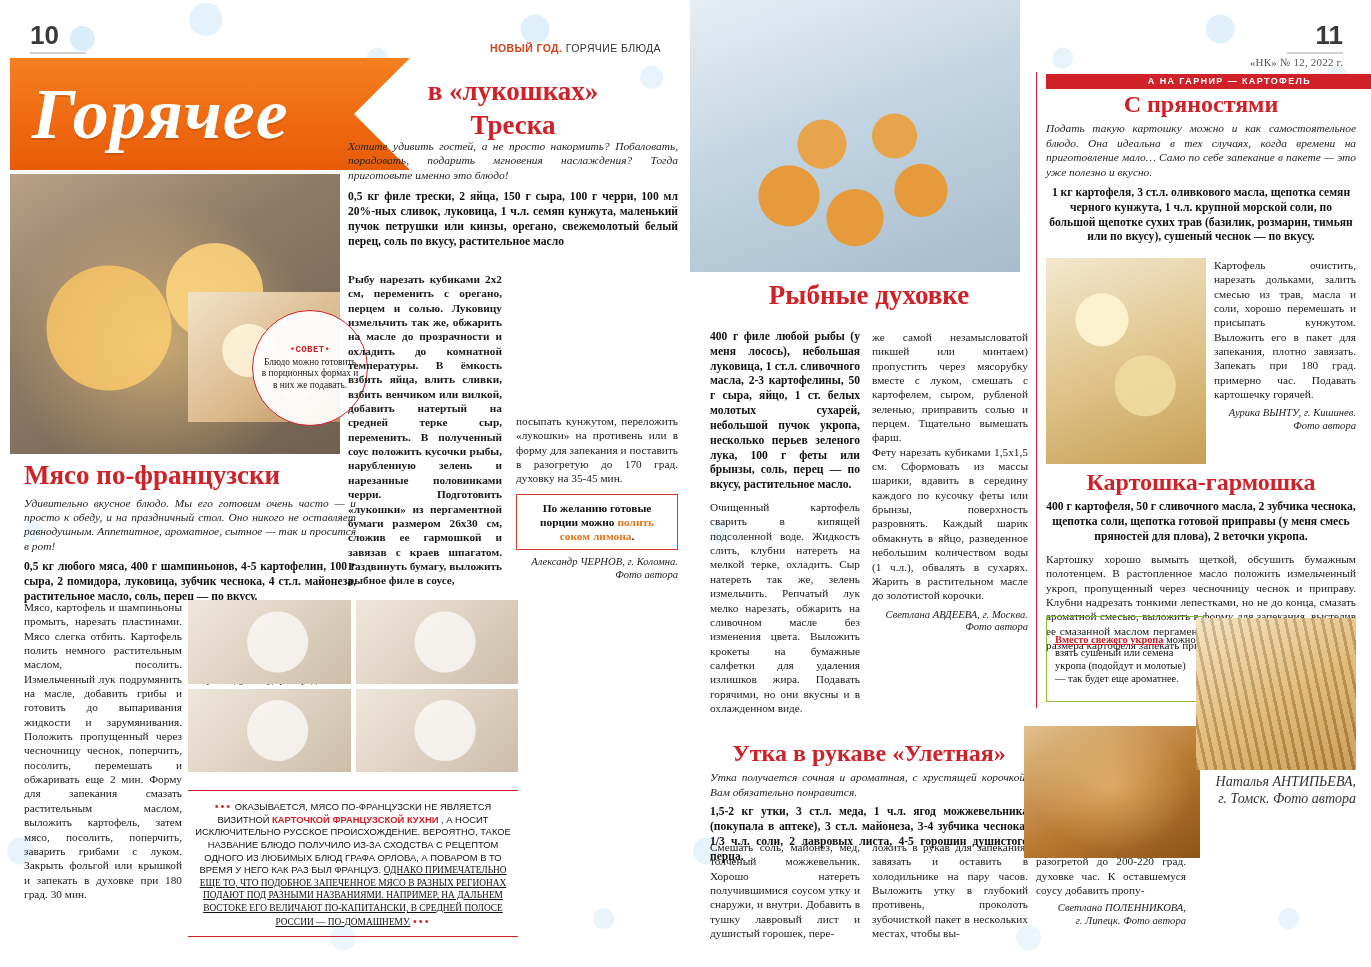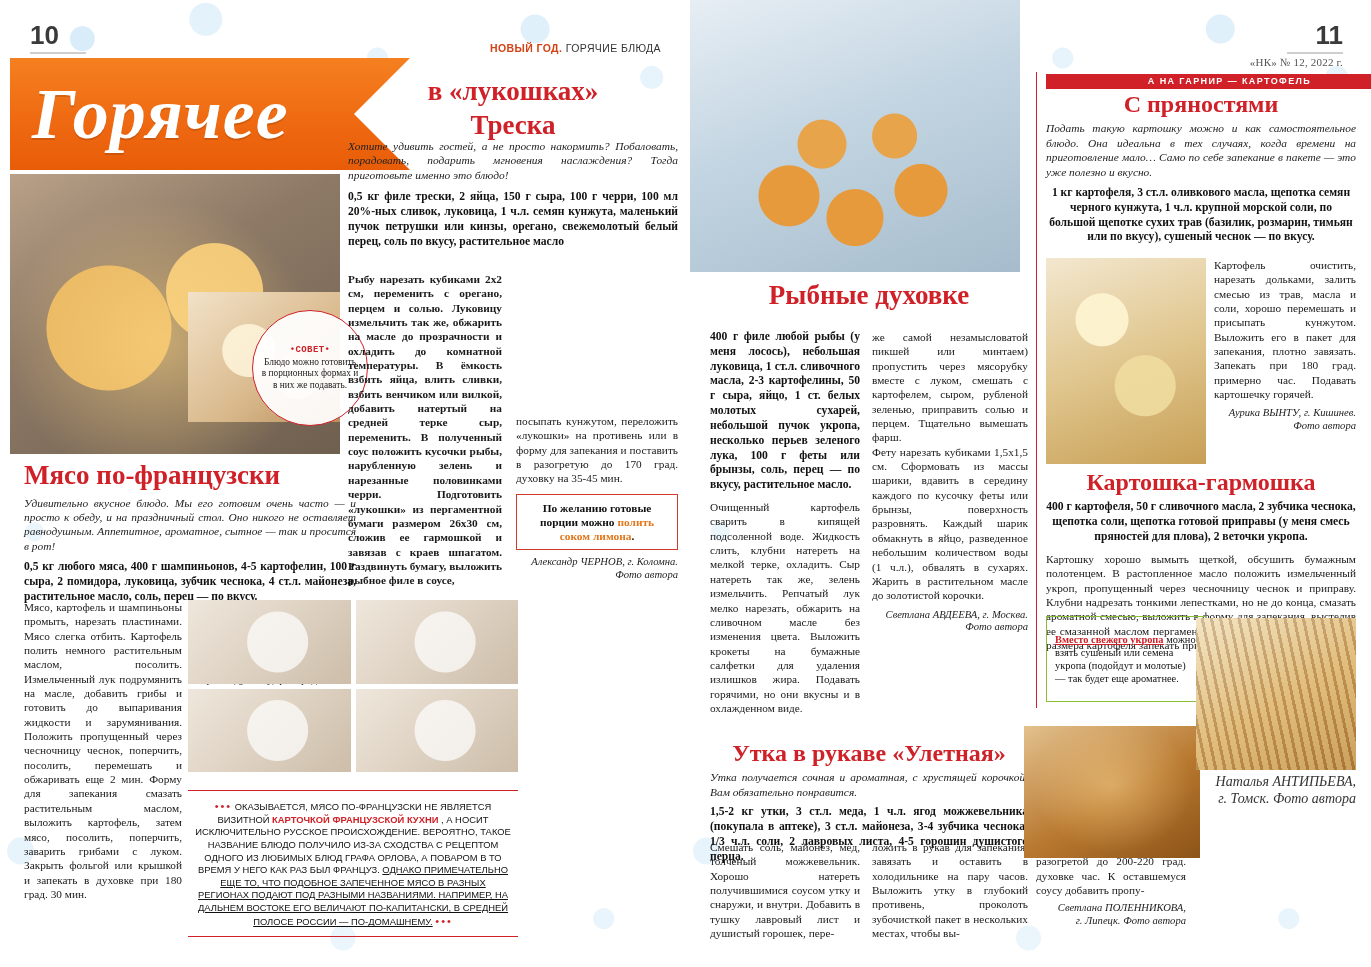"ОДНАКО ПРИМЕЧАТЕЛЬНО ЕЩЕ ТО, ЧТО" .factbox u { font-family: none -> Liberation Serif, serif }
